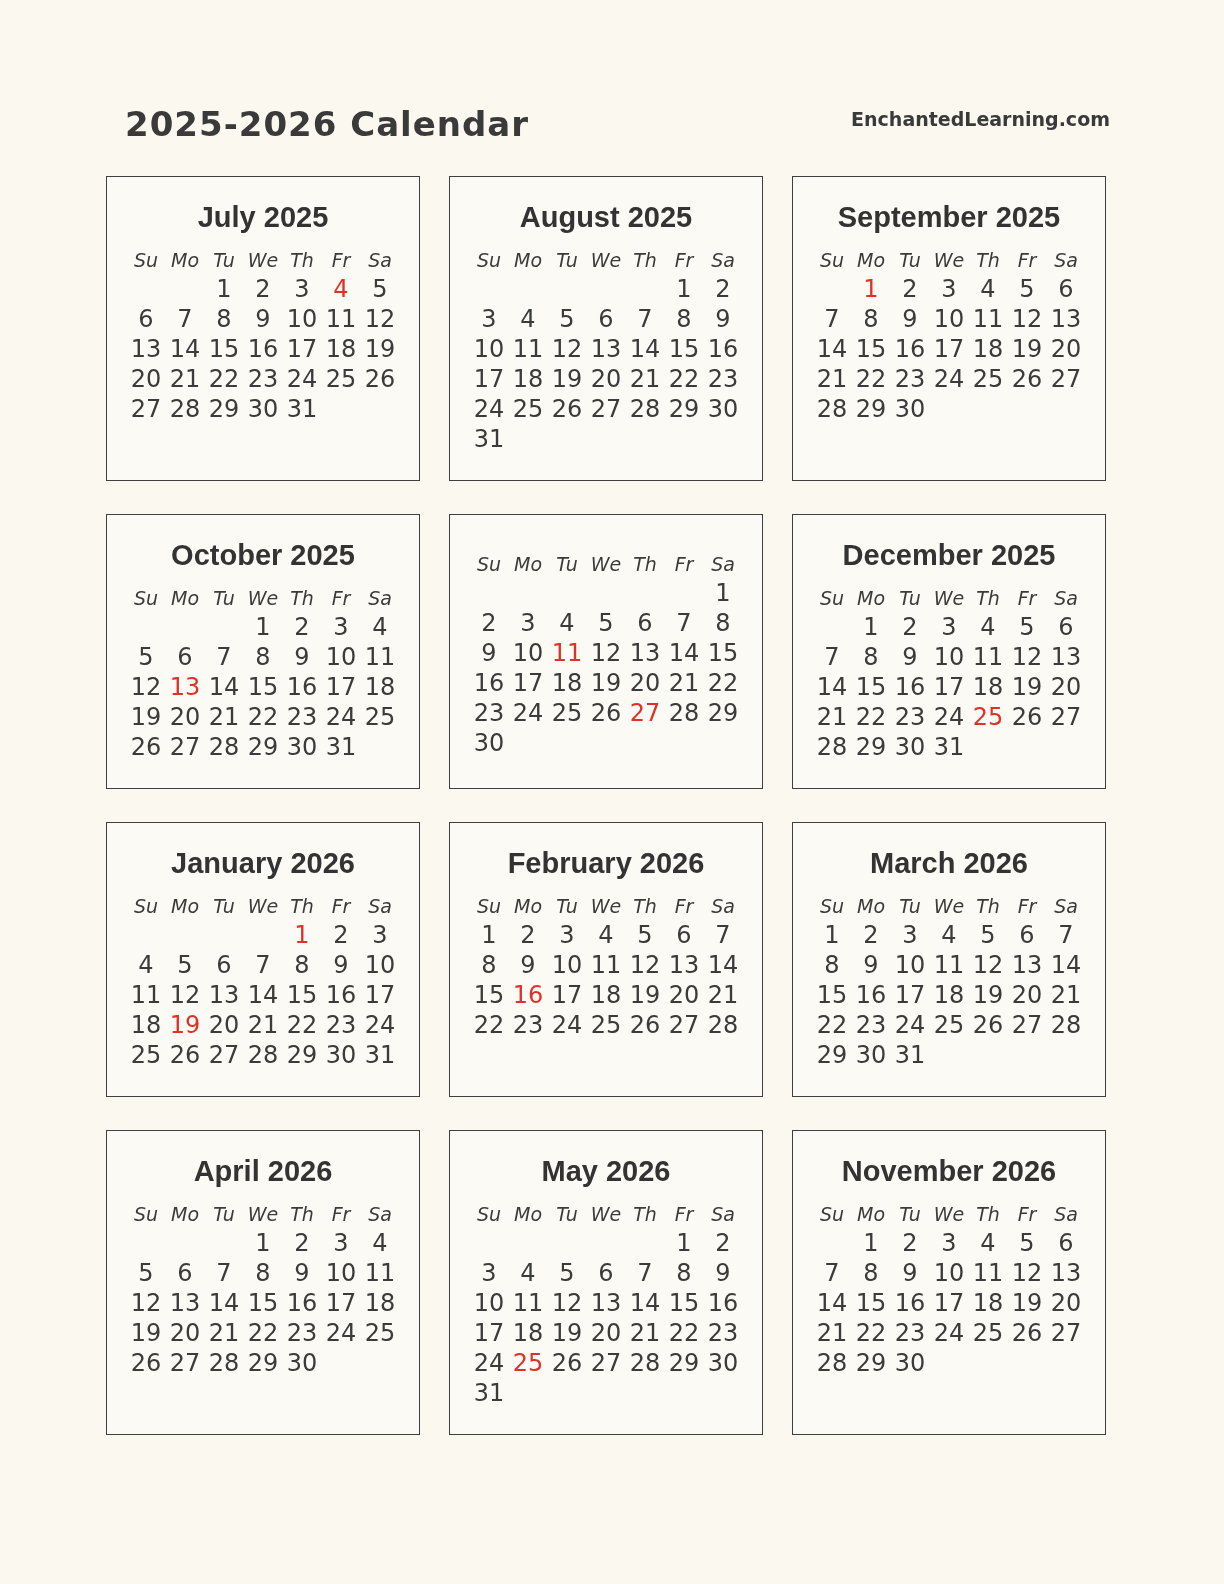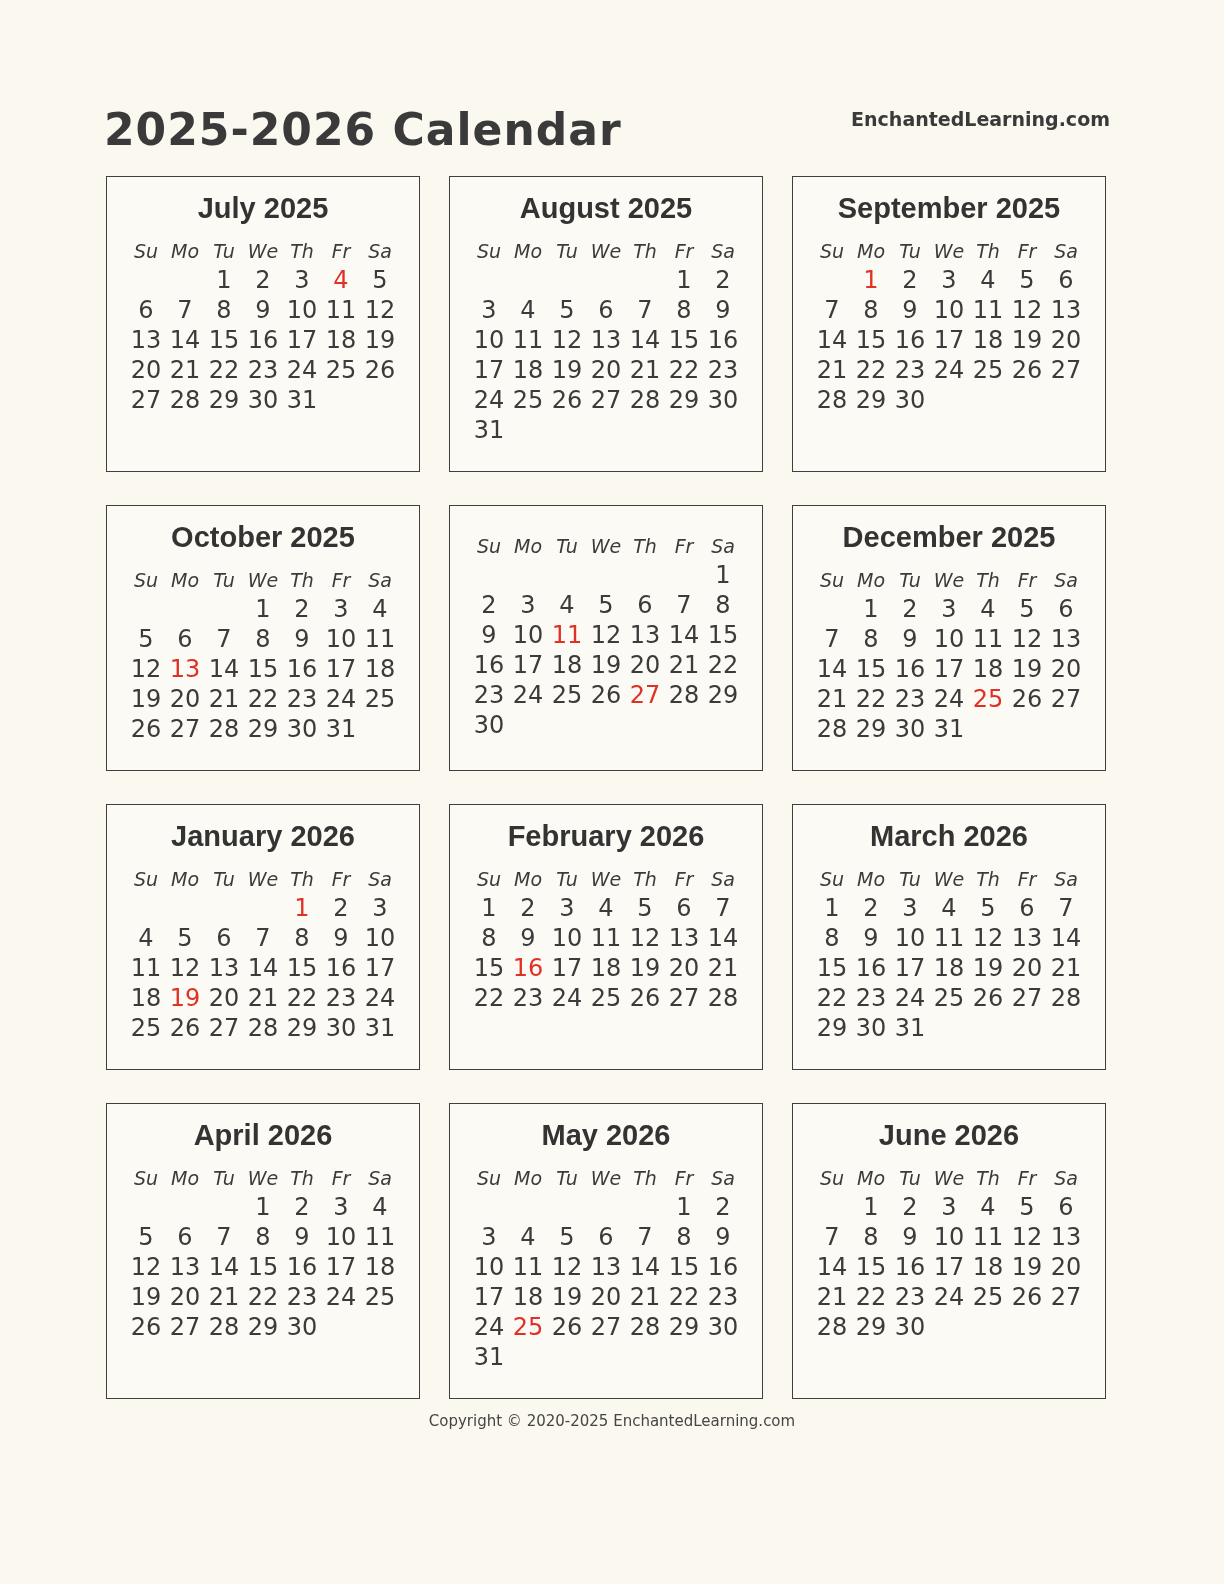"2025-2026 Calendar" .page-title { font-size: 44px -> 34px; left: 104px -> 125px }
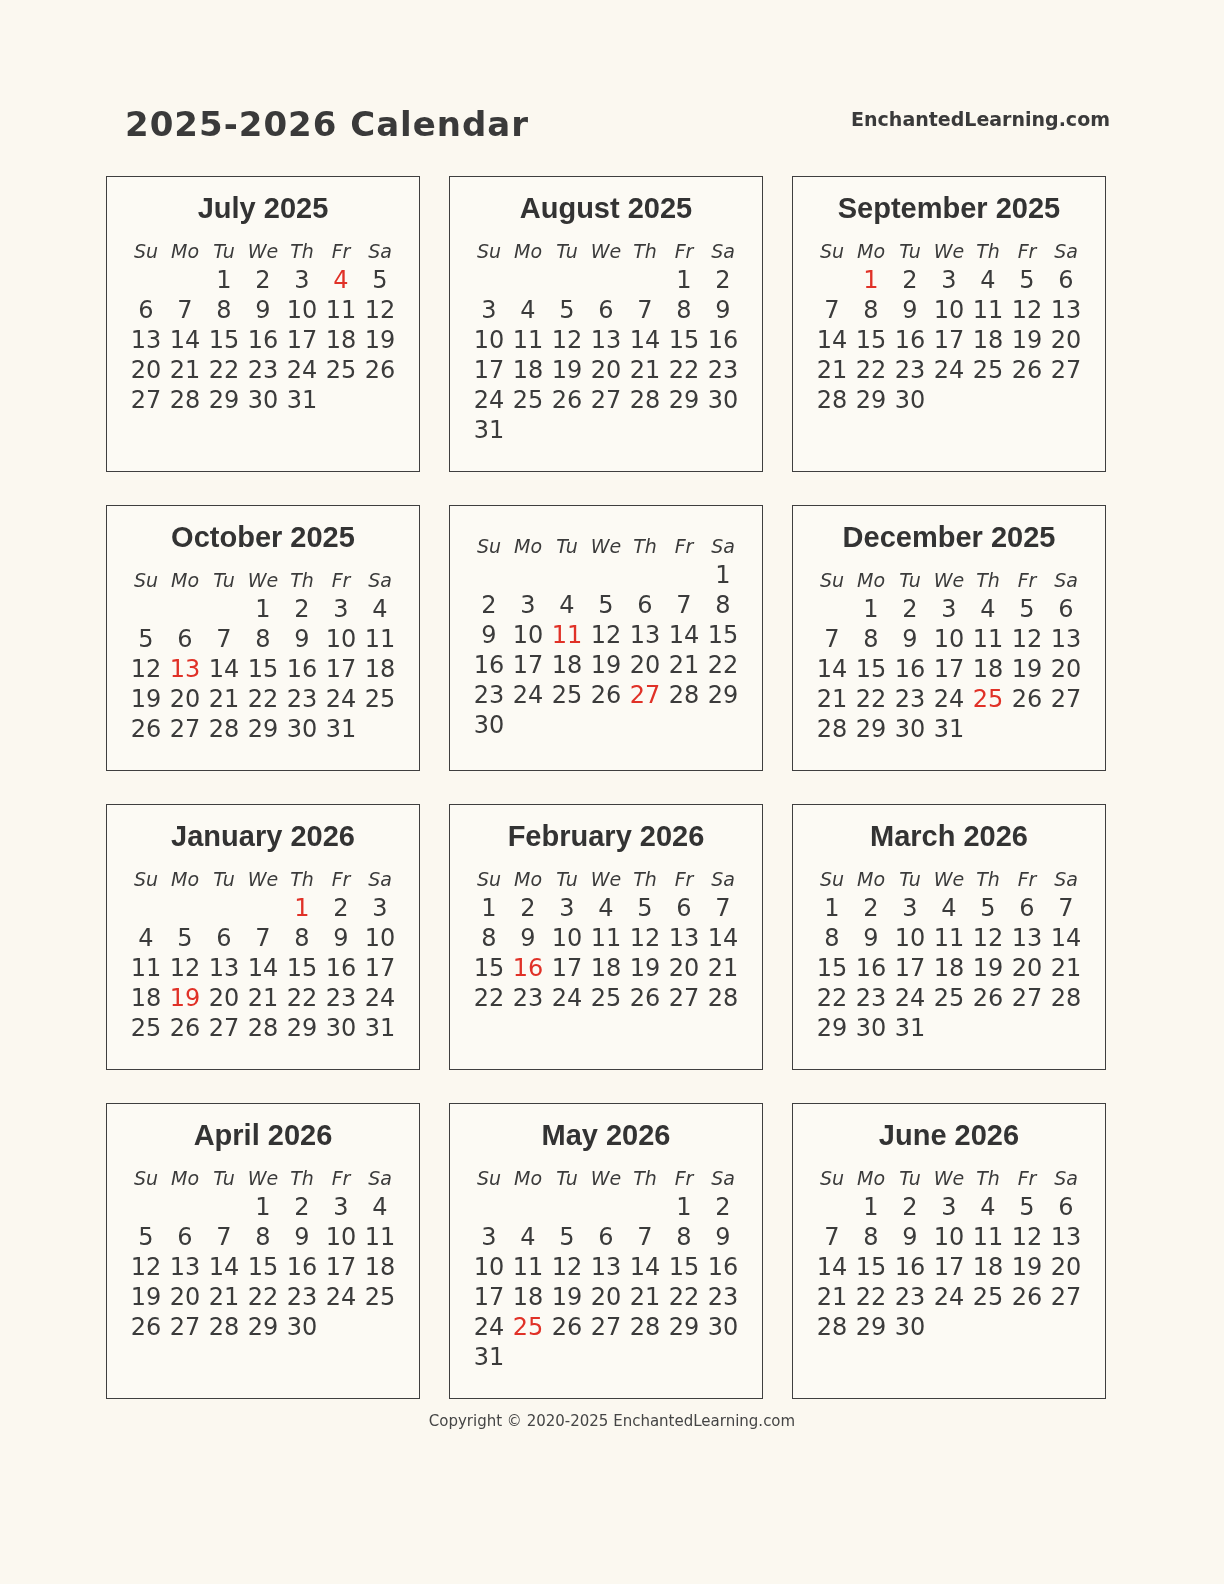"July 2025" .month { padding: 14px 10px 14px -> 23px 10px 14px }
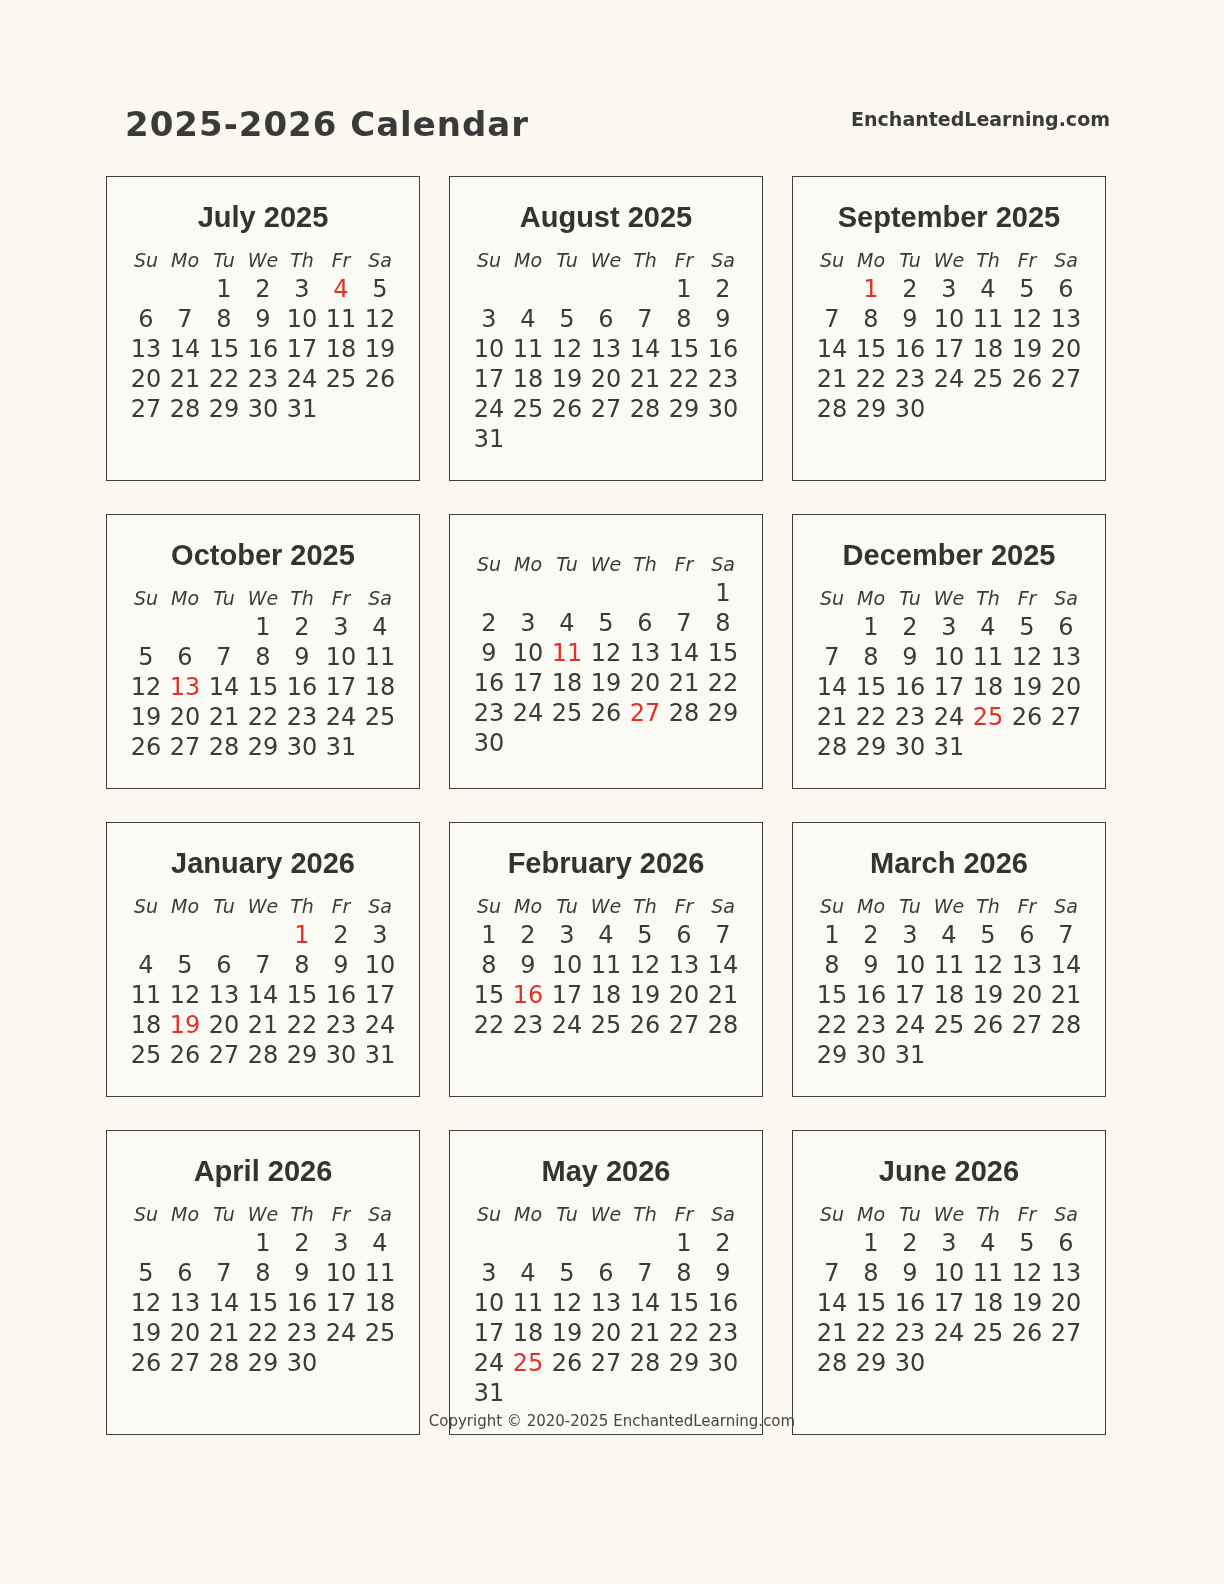"June 2026" div.month-title { text: June -> November }
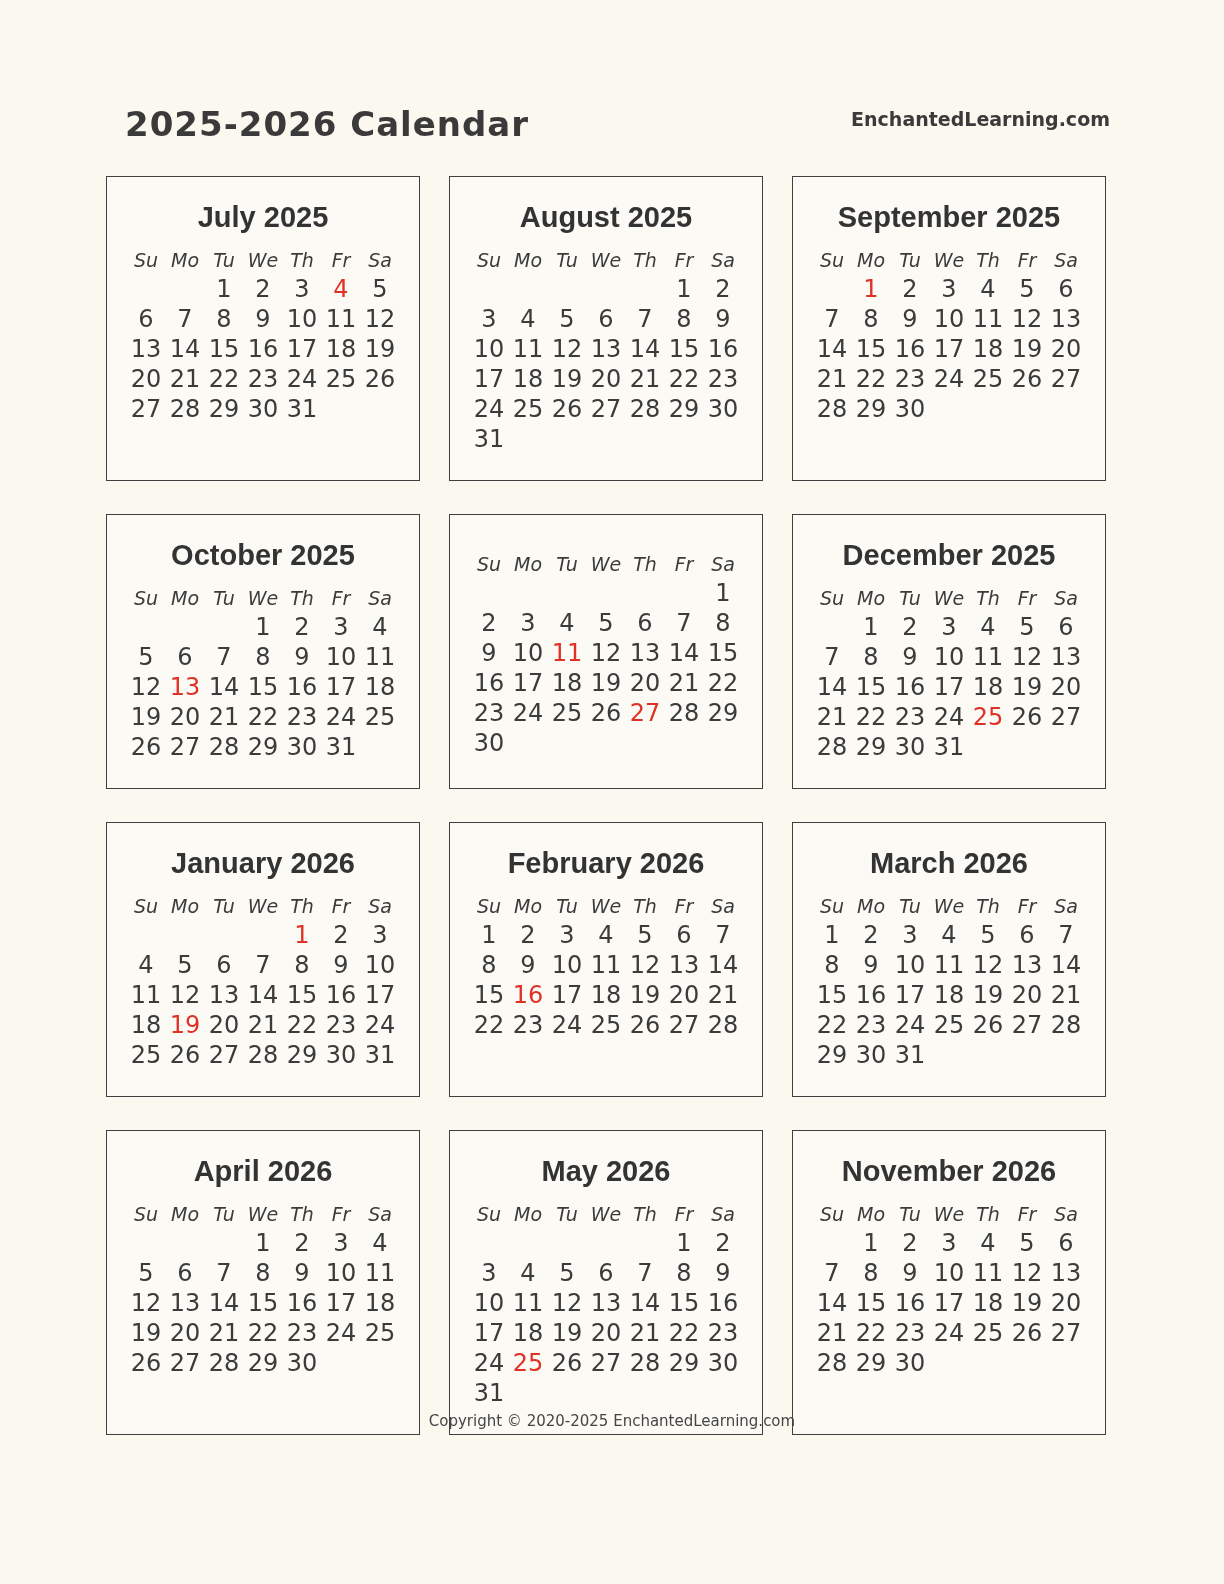"Copyright © 2020-2025" div.footer { html: <div>Copyright © 2020-2025 EnchantedLearning.com</div> -> none }
